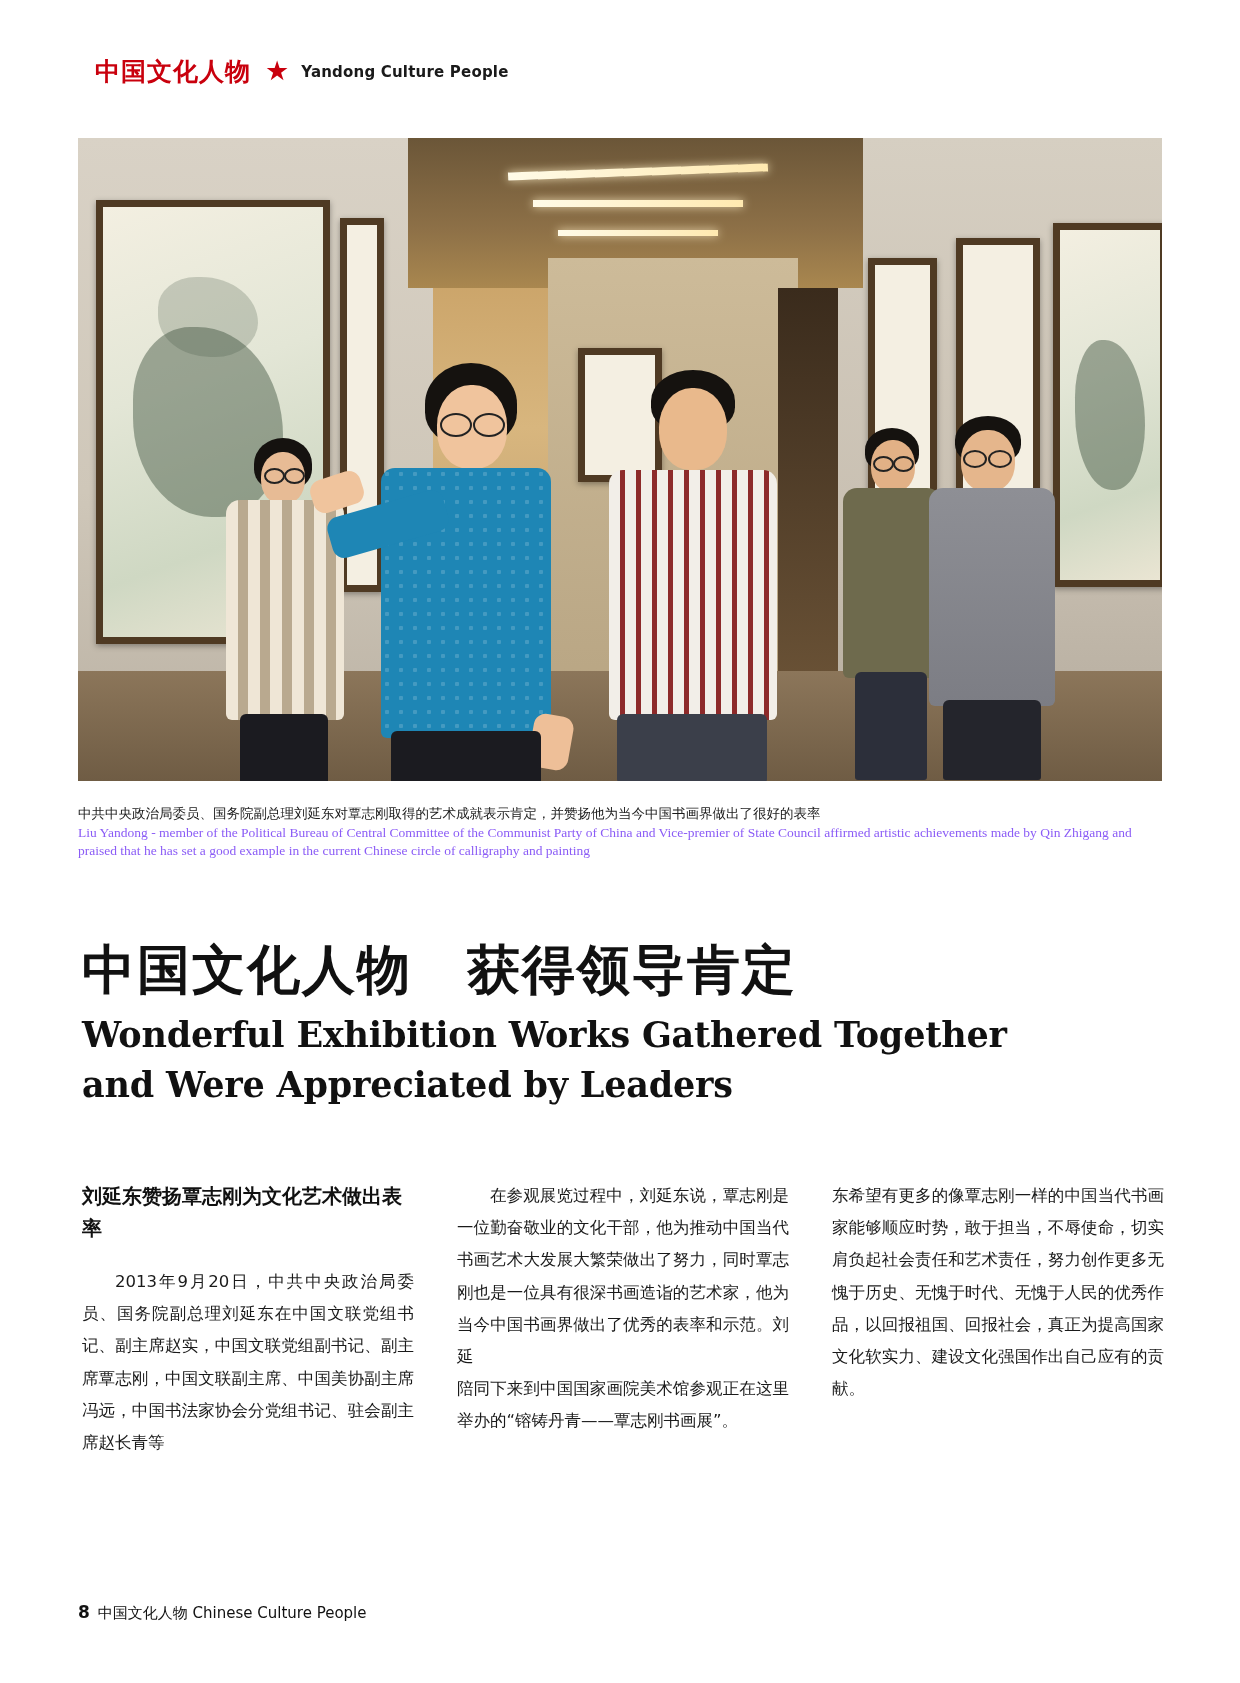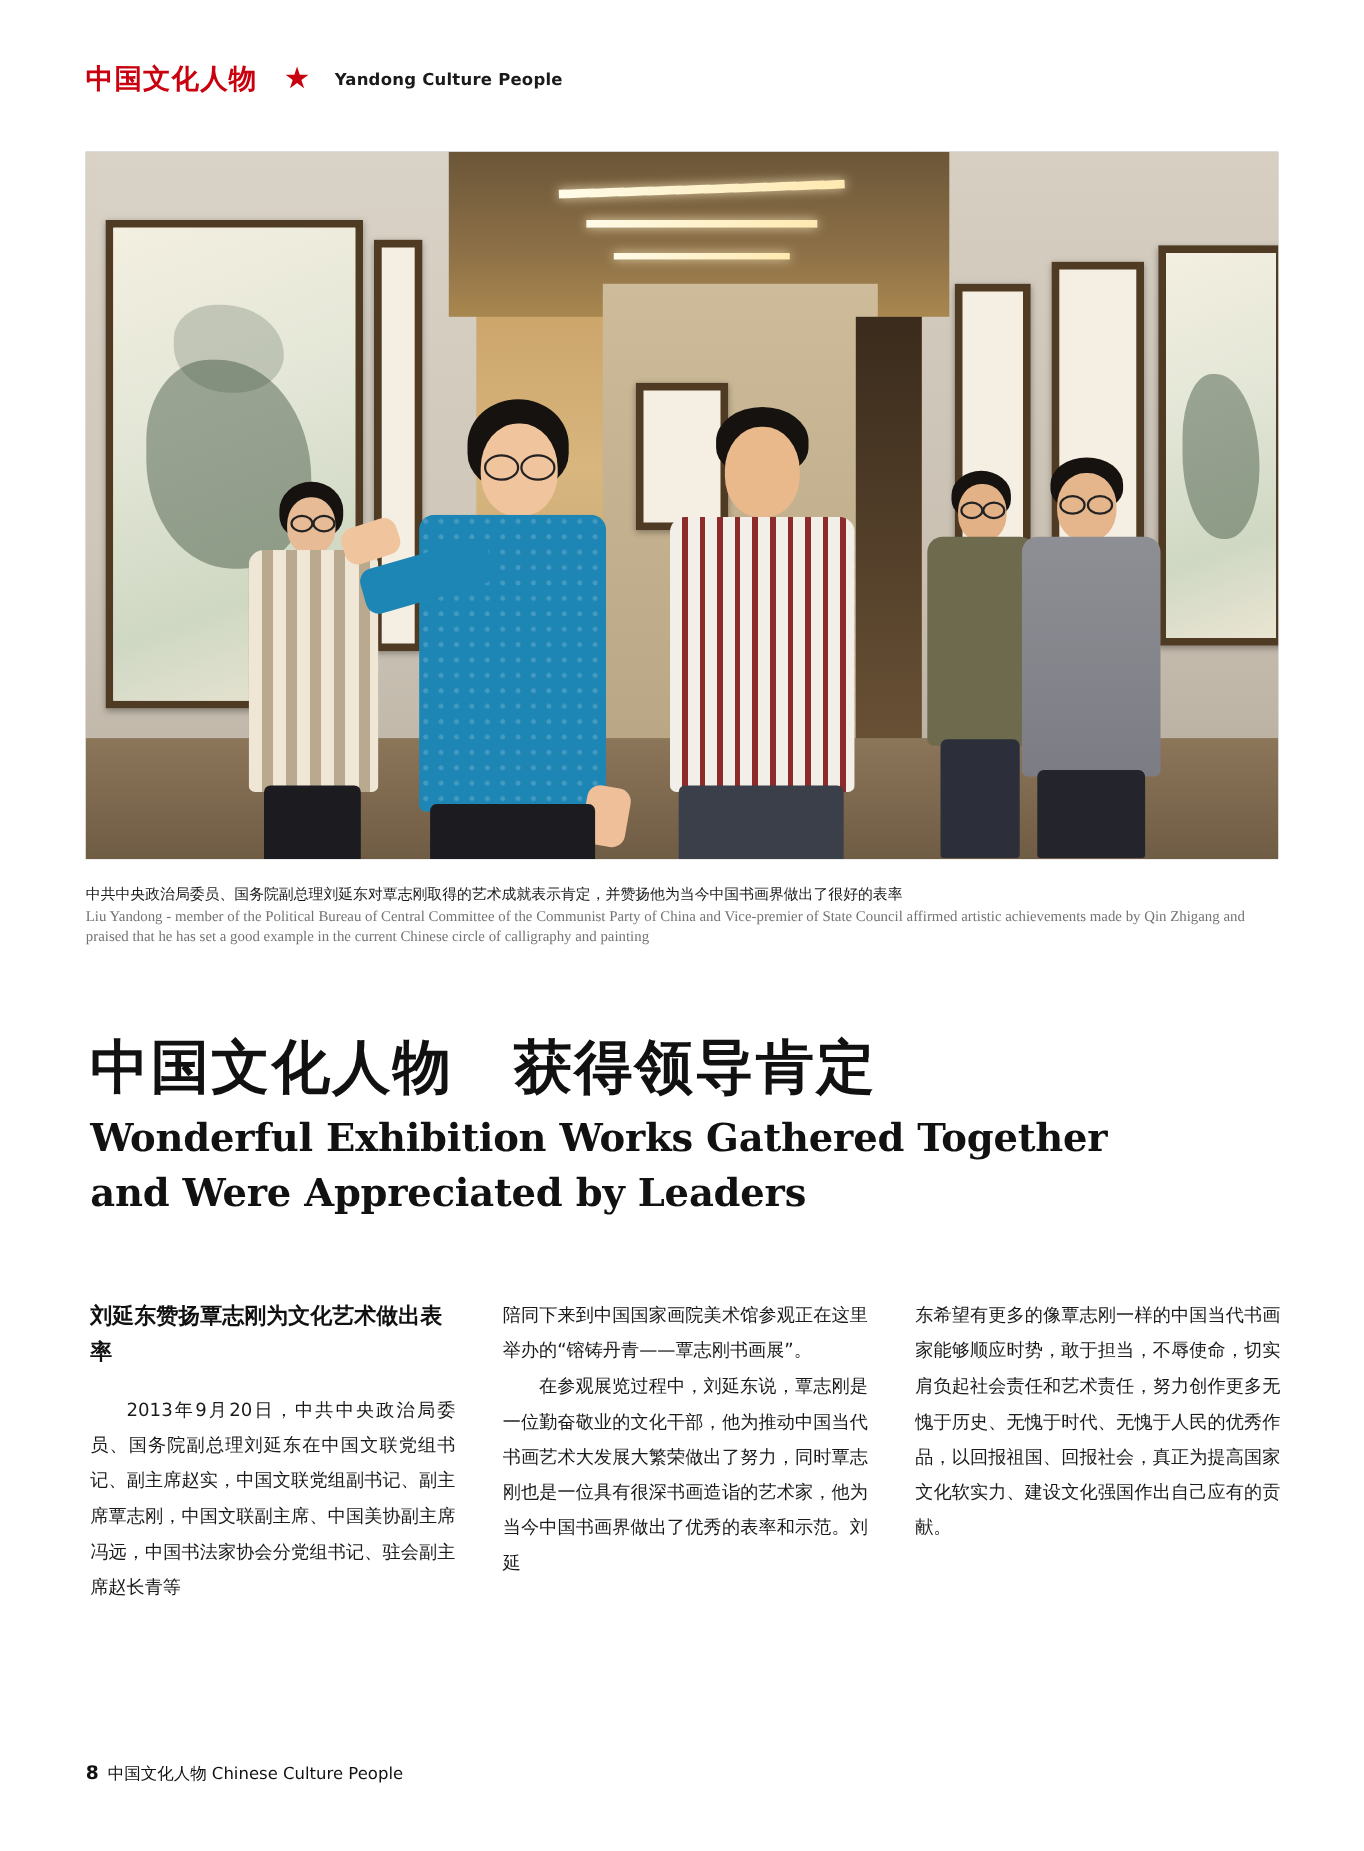"中国文化人物" .masthead { gap: 20px -> 10px; left: 78px -> 95px }
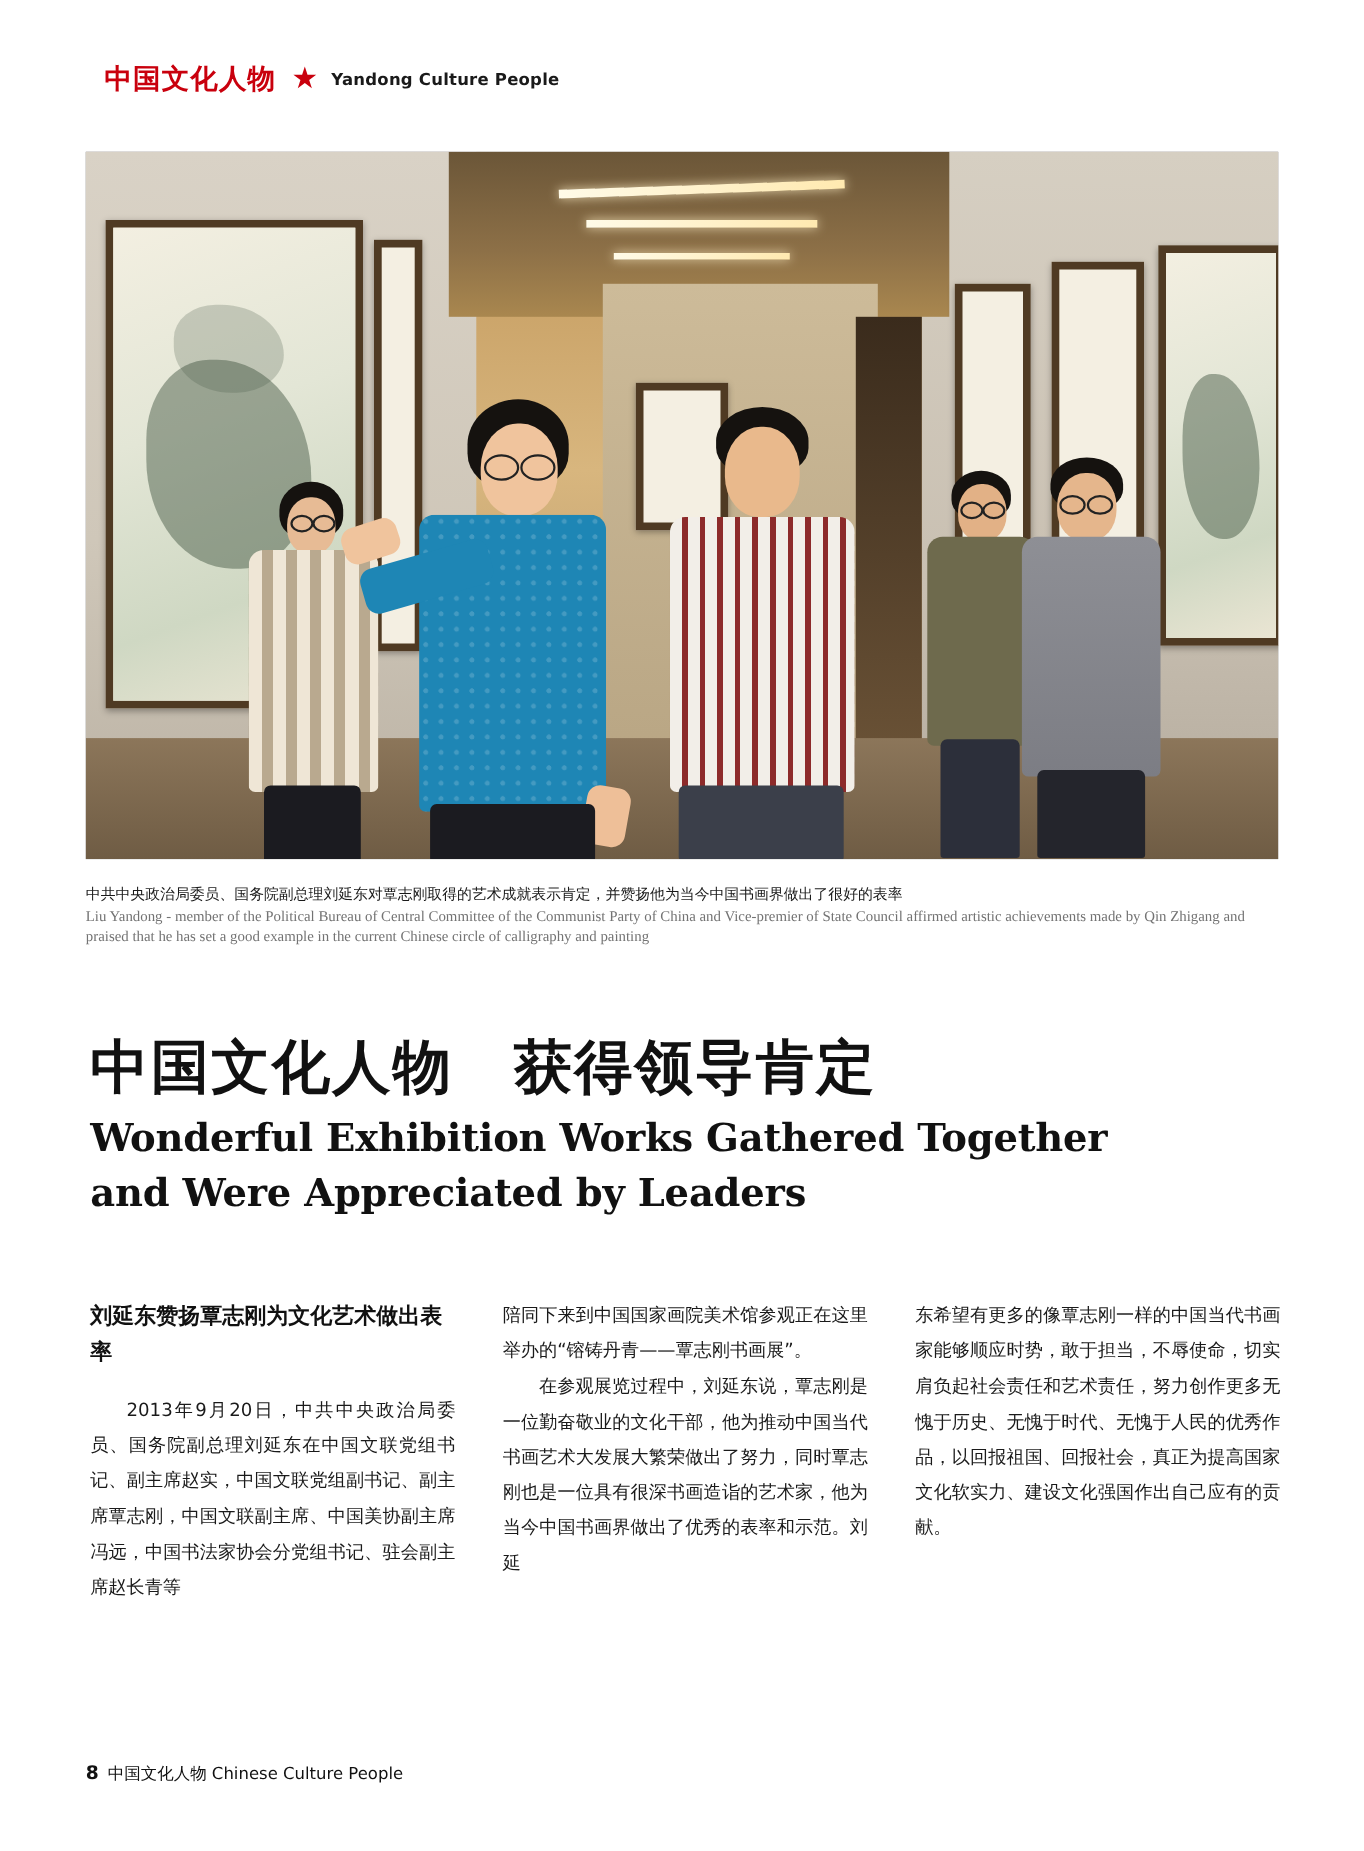"Liu Yandong - member of" .caption-en { color: #737373 -> #8b5cf6 }
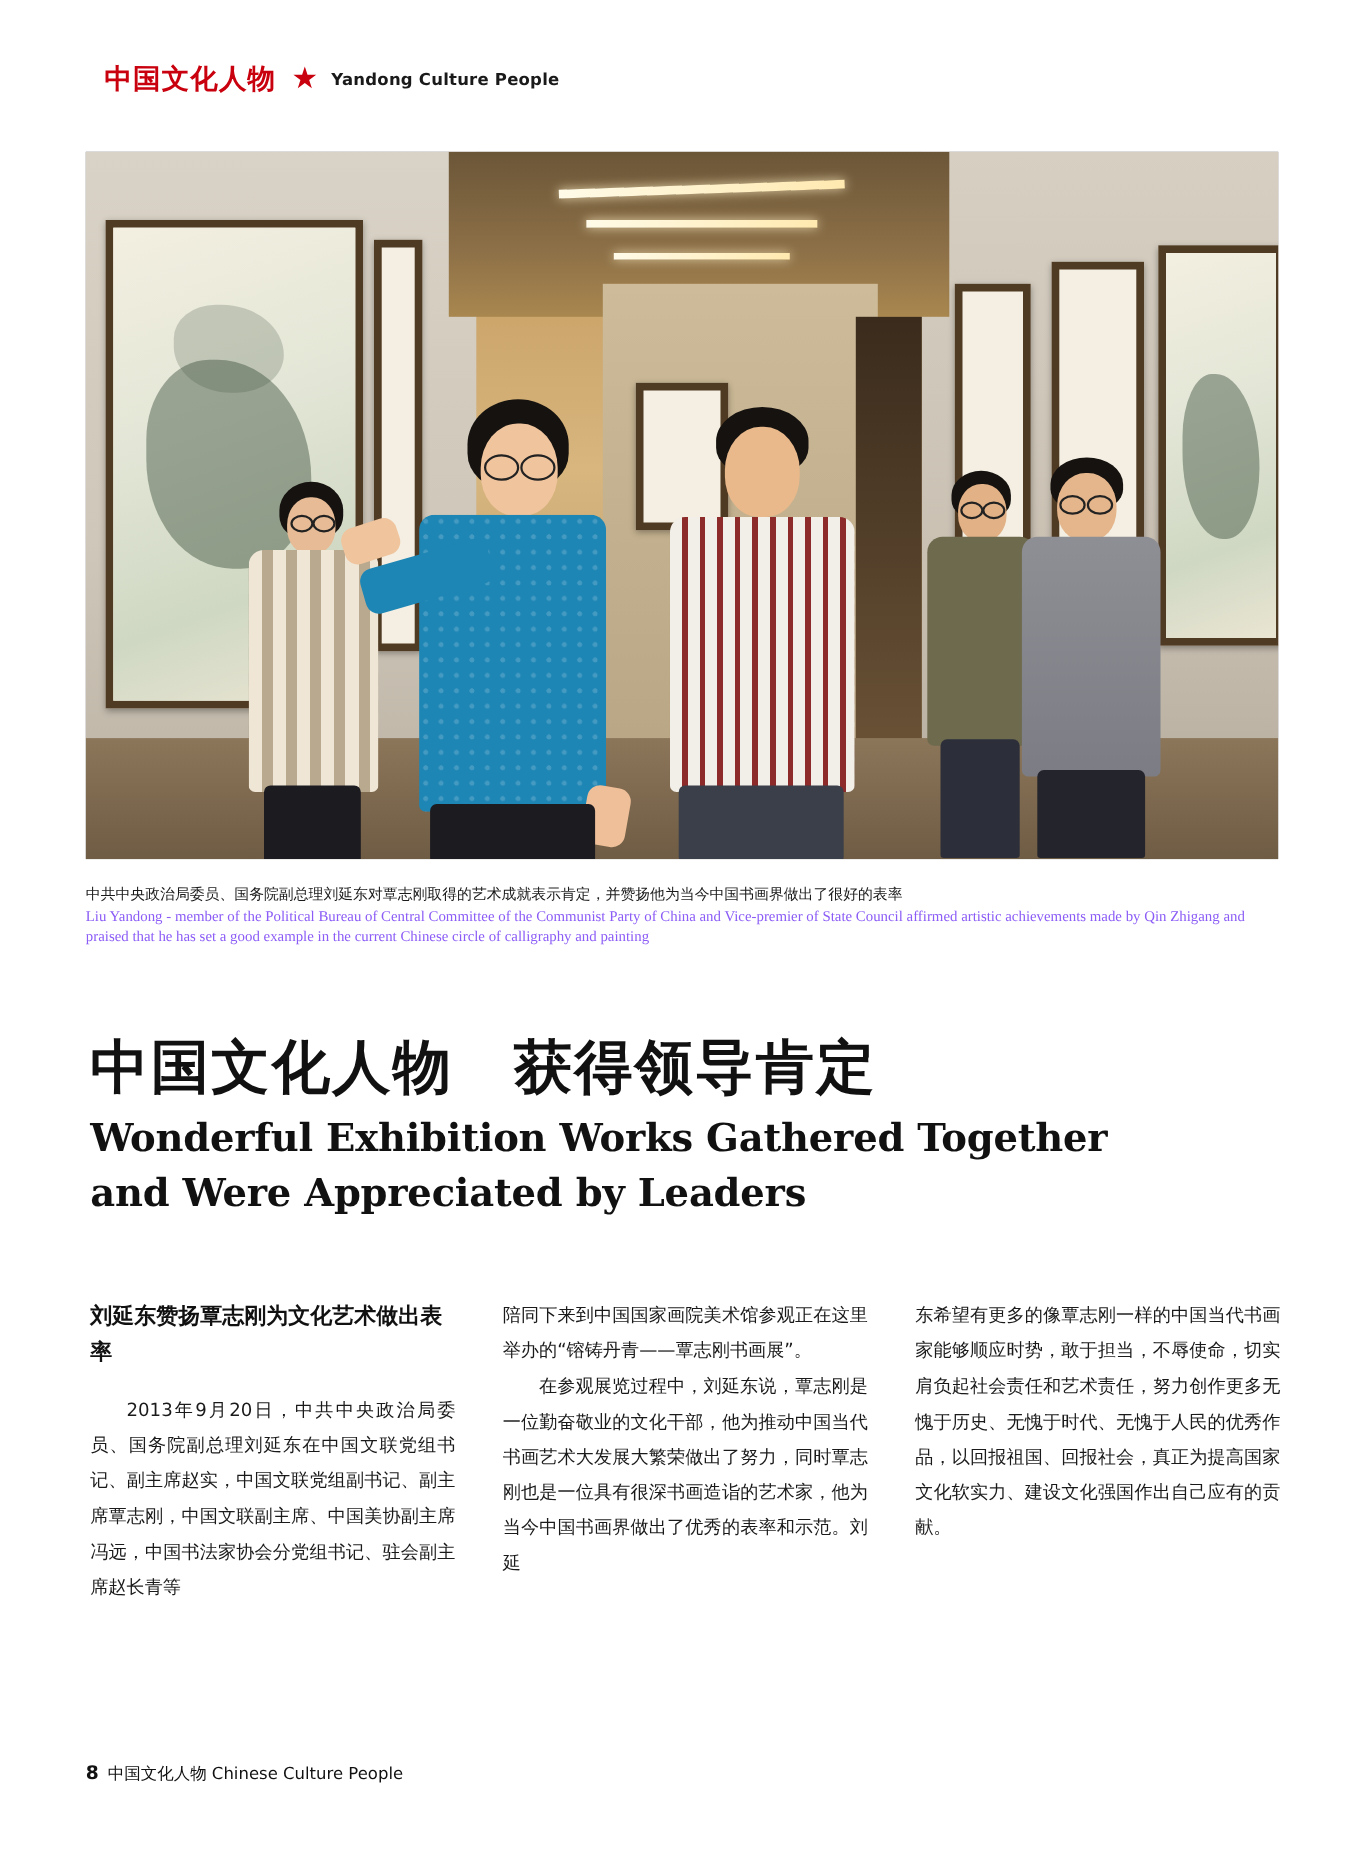"陪同下来到中国国家画院美术馆参观正在这里举办的“镕铸丹青——覃志刚书画展”。" p.body-text { order: before "在参观展览过程中，刘延东说，覃志刚是一位勤奋敬业的文化干部，他为推动中国当代书画" -> after "在参观展览过程中，刘延东说，覃志刚是一位勤奋敬业的文化干部，他为推动中国当代书画" }
